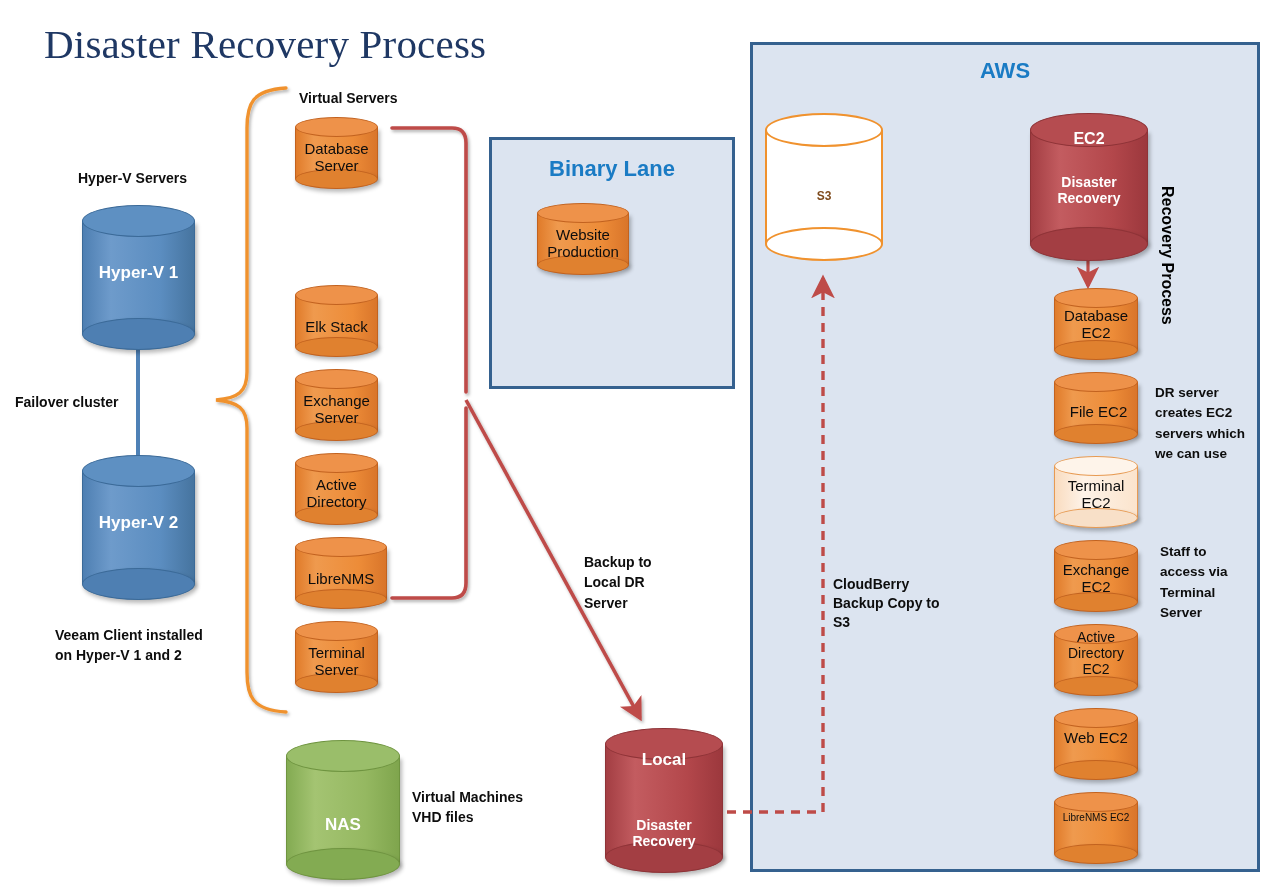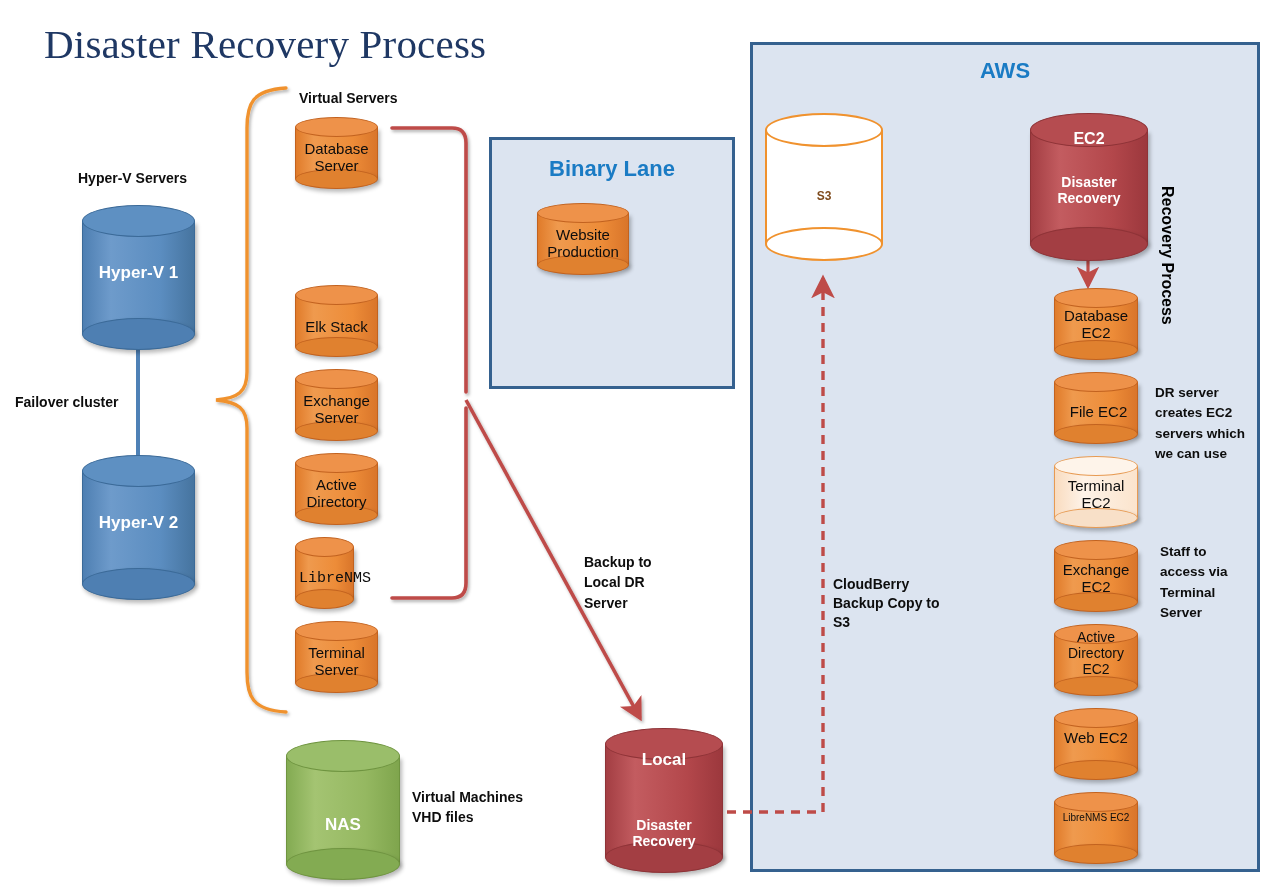"LibreNMS" div.cyl { font-family: Liberation Mono, monospace -> none; width: 59px -> 92px }
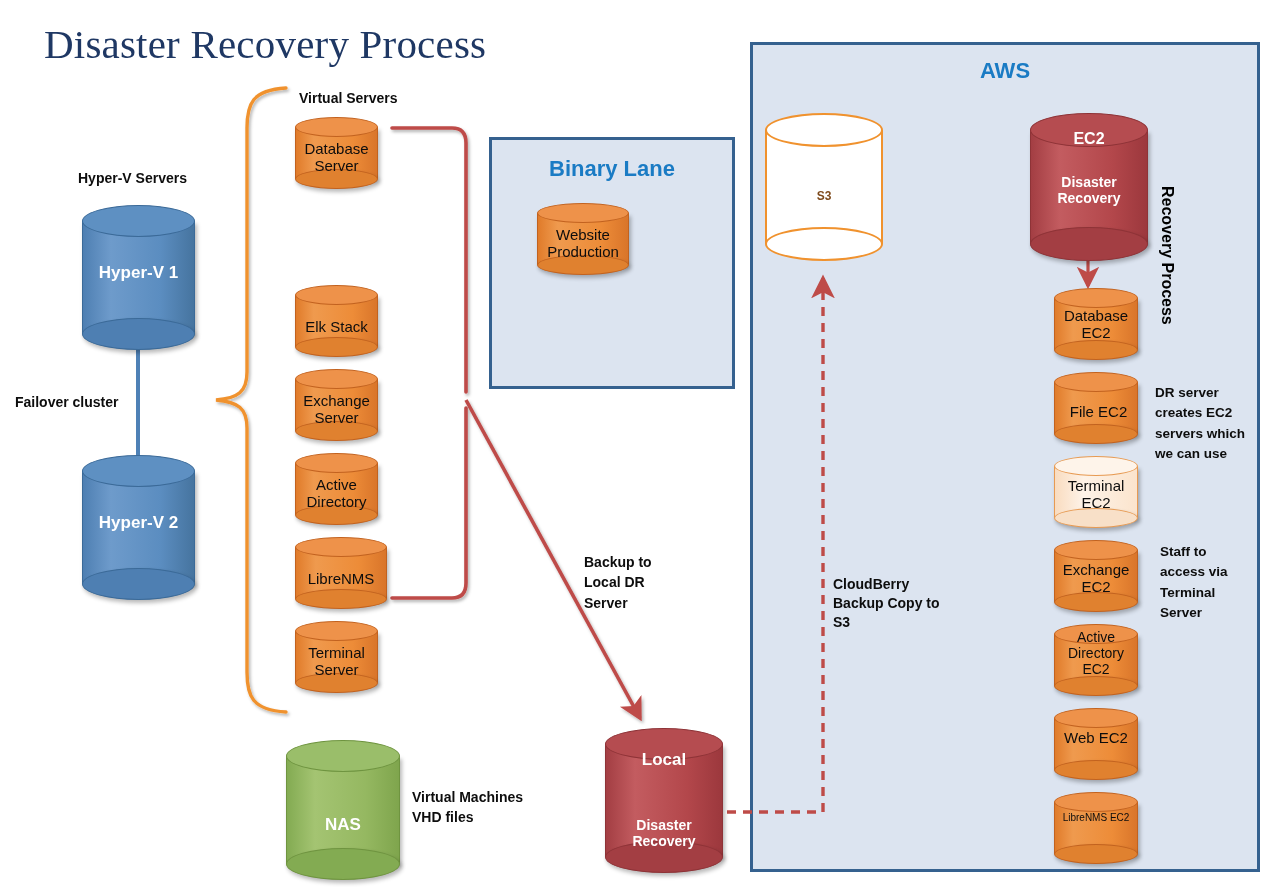"Veeam Client installed on Hyper-V" div.note { html: none -> <div>Veeam Client installed on Hyper-V 1 and 2</div> }
